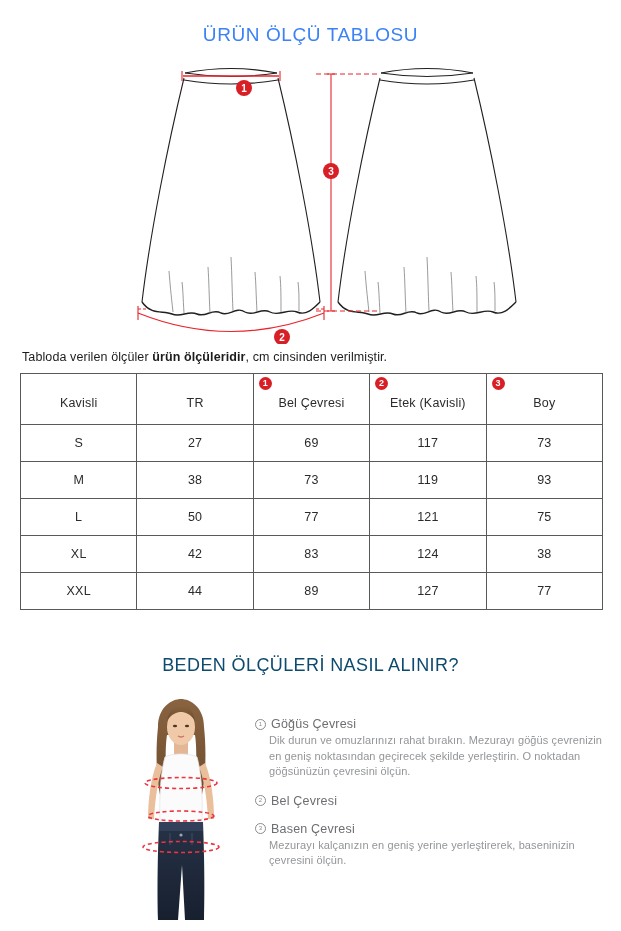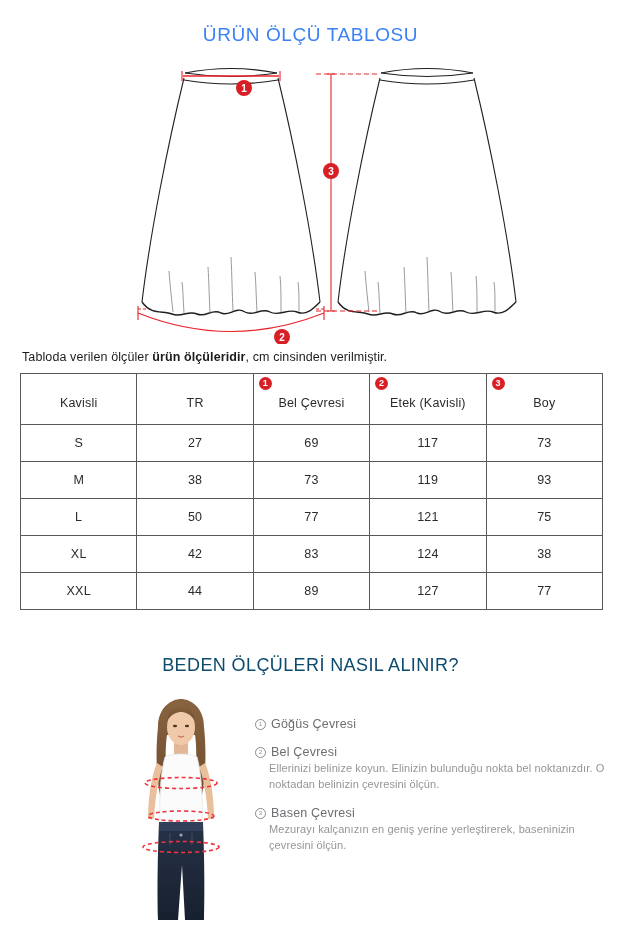"Dik durun ve omuzlarınızı rahat" p.info-body { html: none -> <p>Dik durun ve omuzlarınızı rahat bırakın. Mezurayı göğüs çevrenizin en geniş noktasından geçirecek şekilde yerleştirin. O noktadan göğsünüzün çevresini ölçün.</p> }
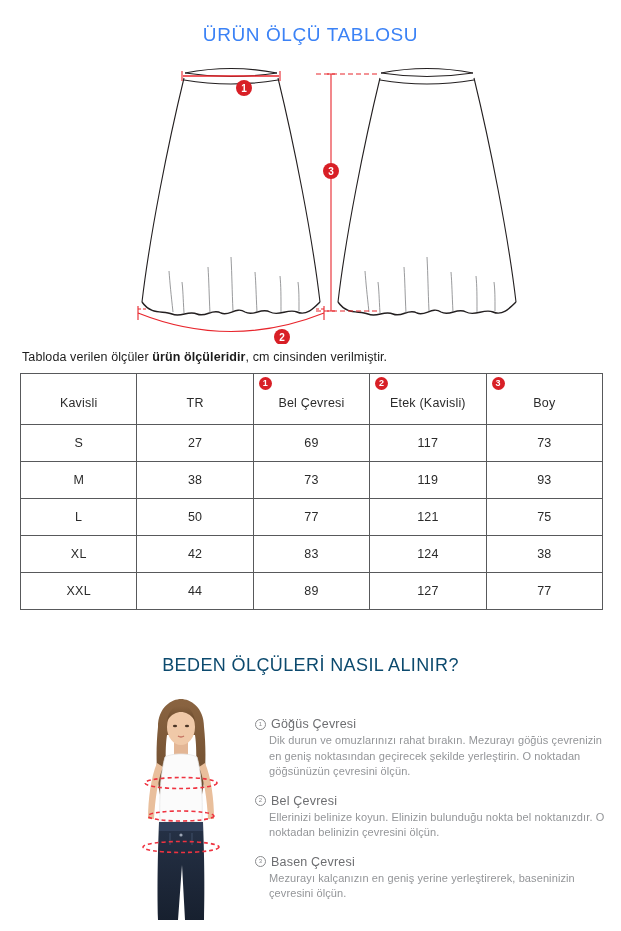"Ellerinizi belinize koyun. Elinizin" p.info-body { html: <p>Ellerinizi belinize koyun. Elinizin bulunduğu nokta bel noktanızdır. O noktadan belinizin çevresini ölçün.</p> -> none }
